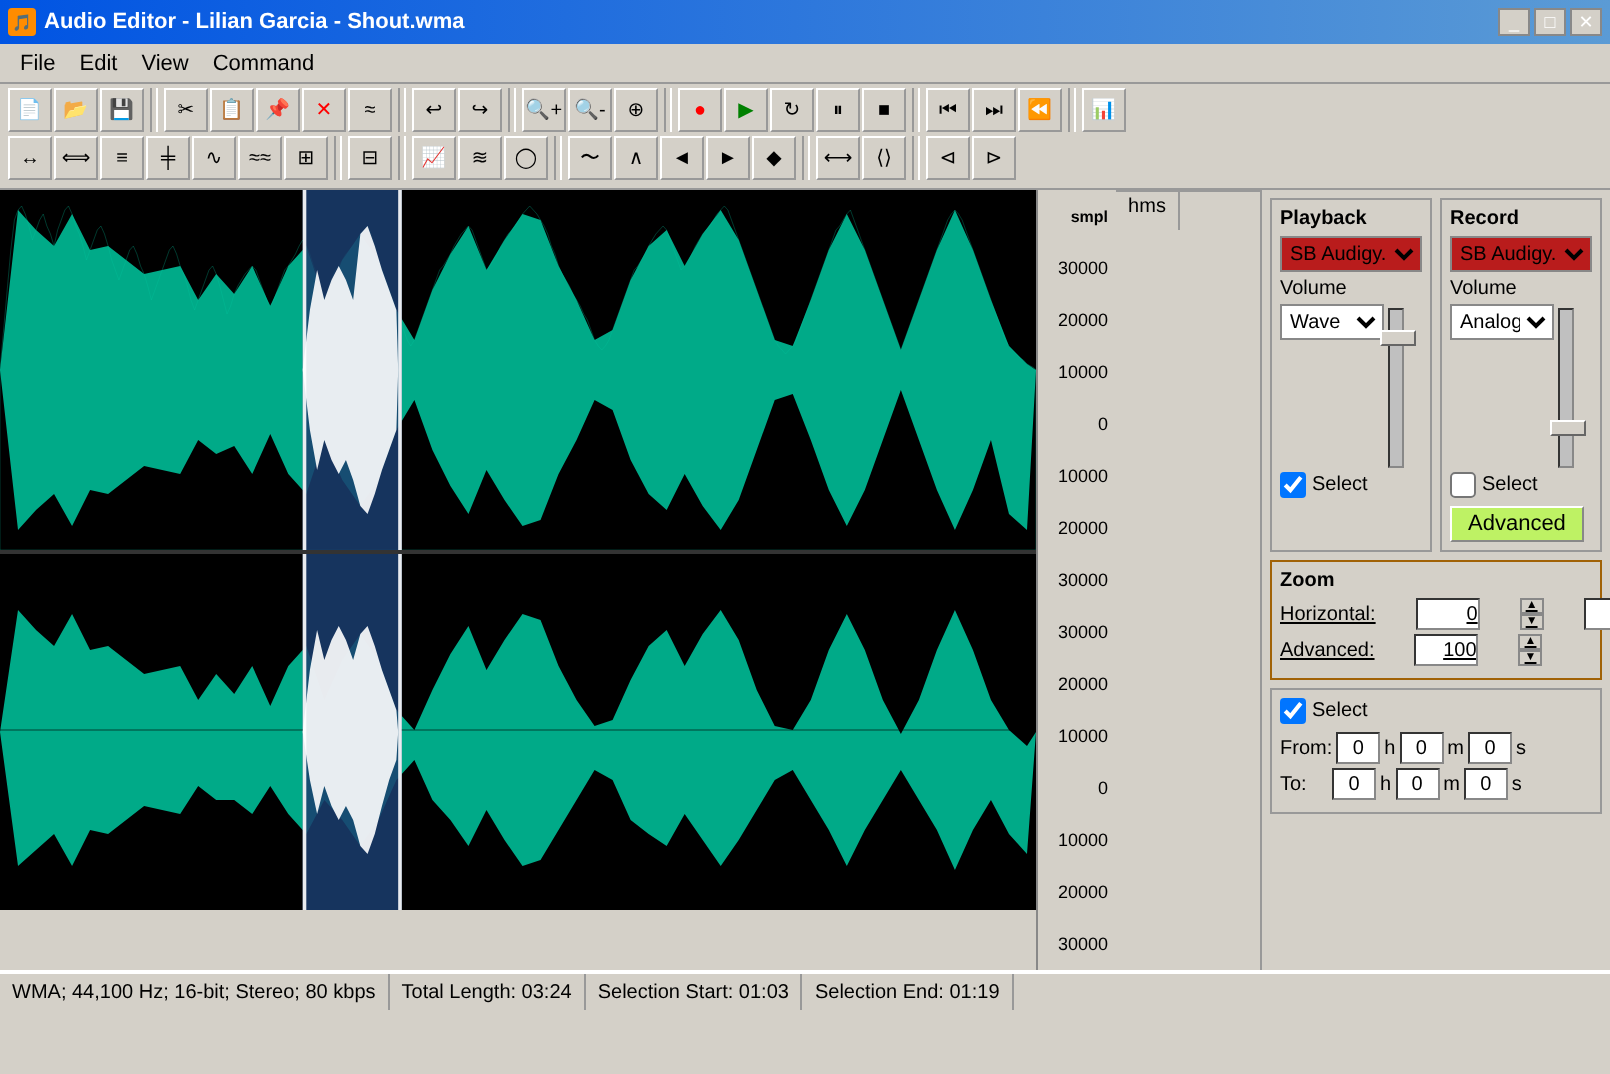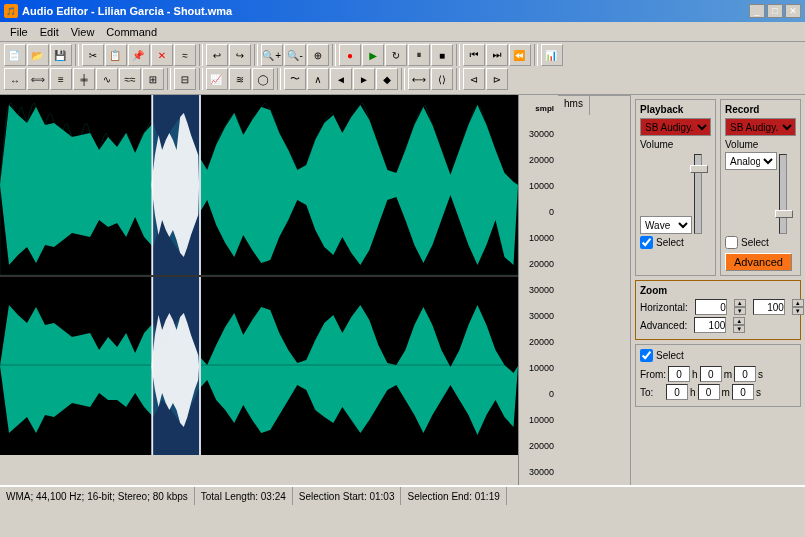"Wave" div { align-items: flex-end -> flex-start }
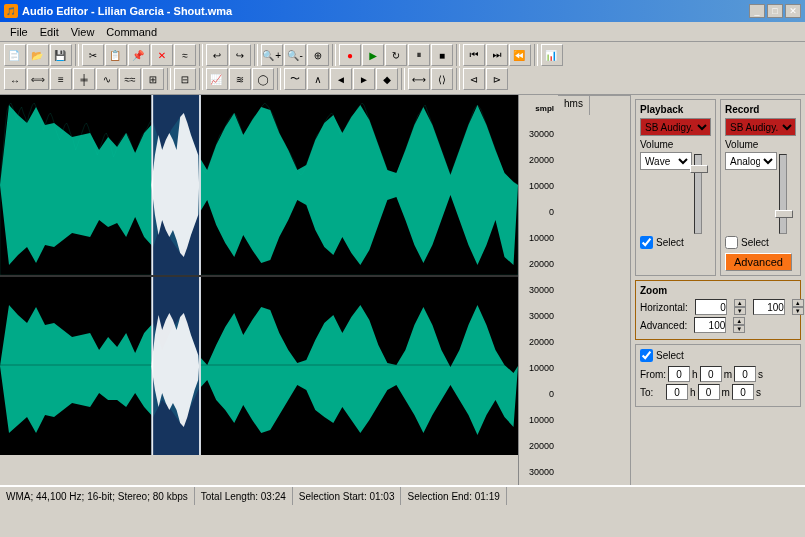"Advanced" .advanced-btn { background: #f97316 -> #bef264 }
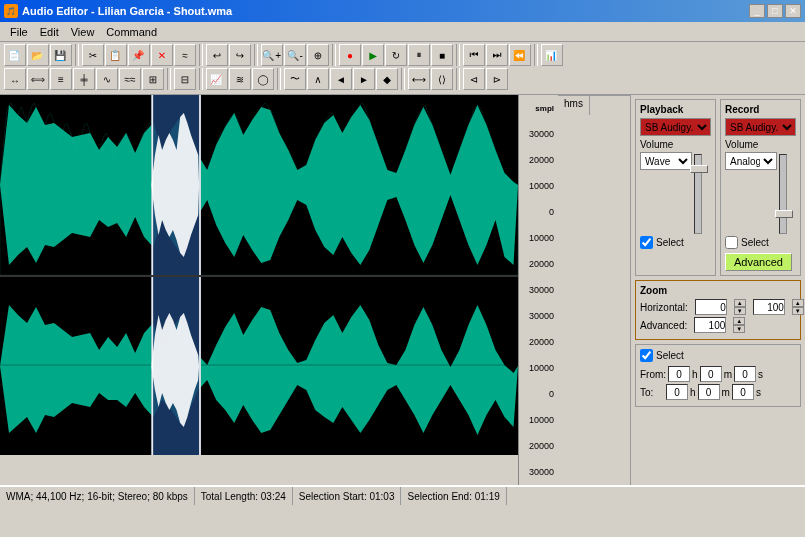"Horizontal:" .zoom-row { gap: 7px -> 20px; text-decoration: none -> underline }
